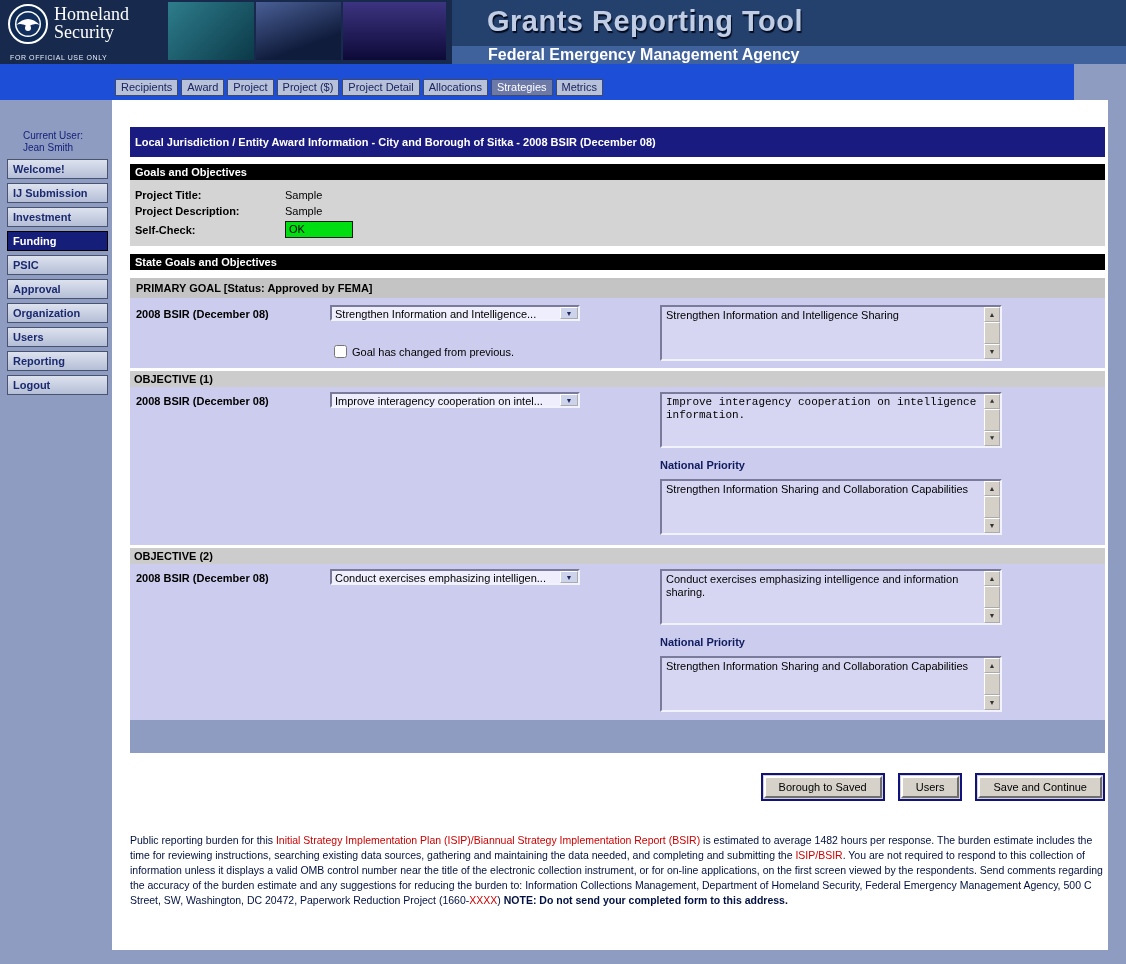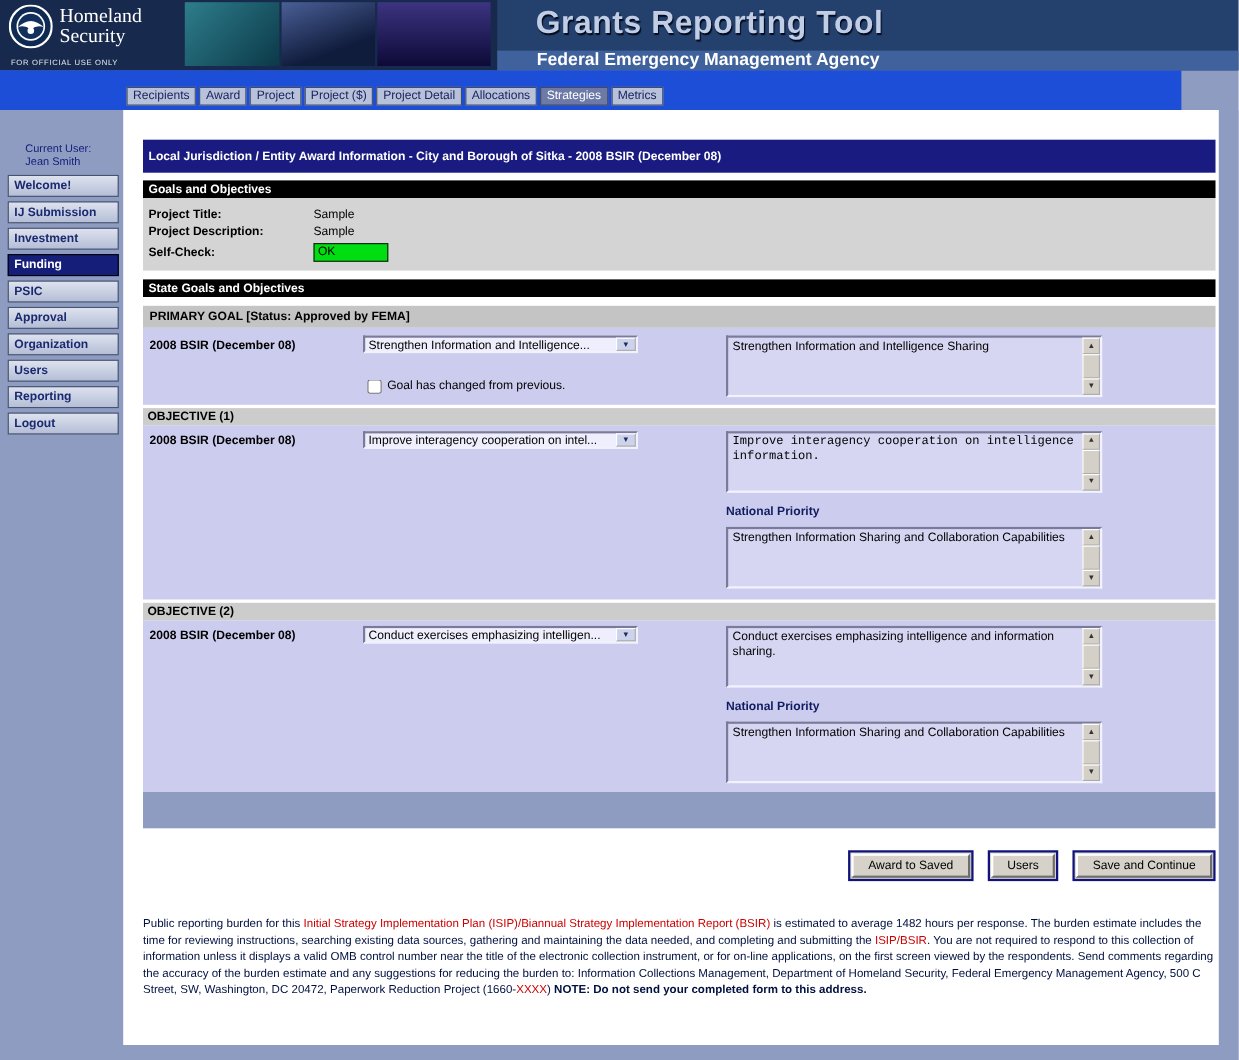"Goal has changed from previous." .chkrow { align-items: none -> center }
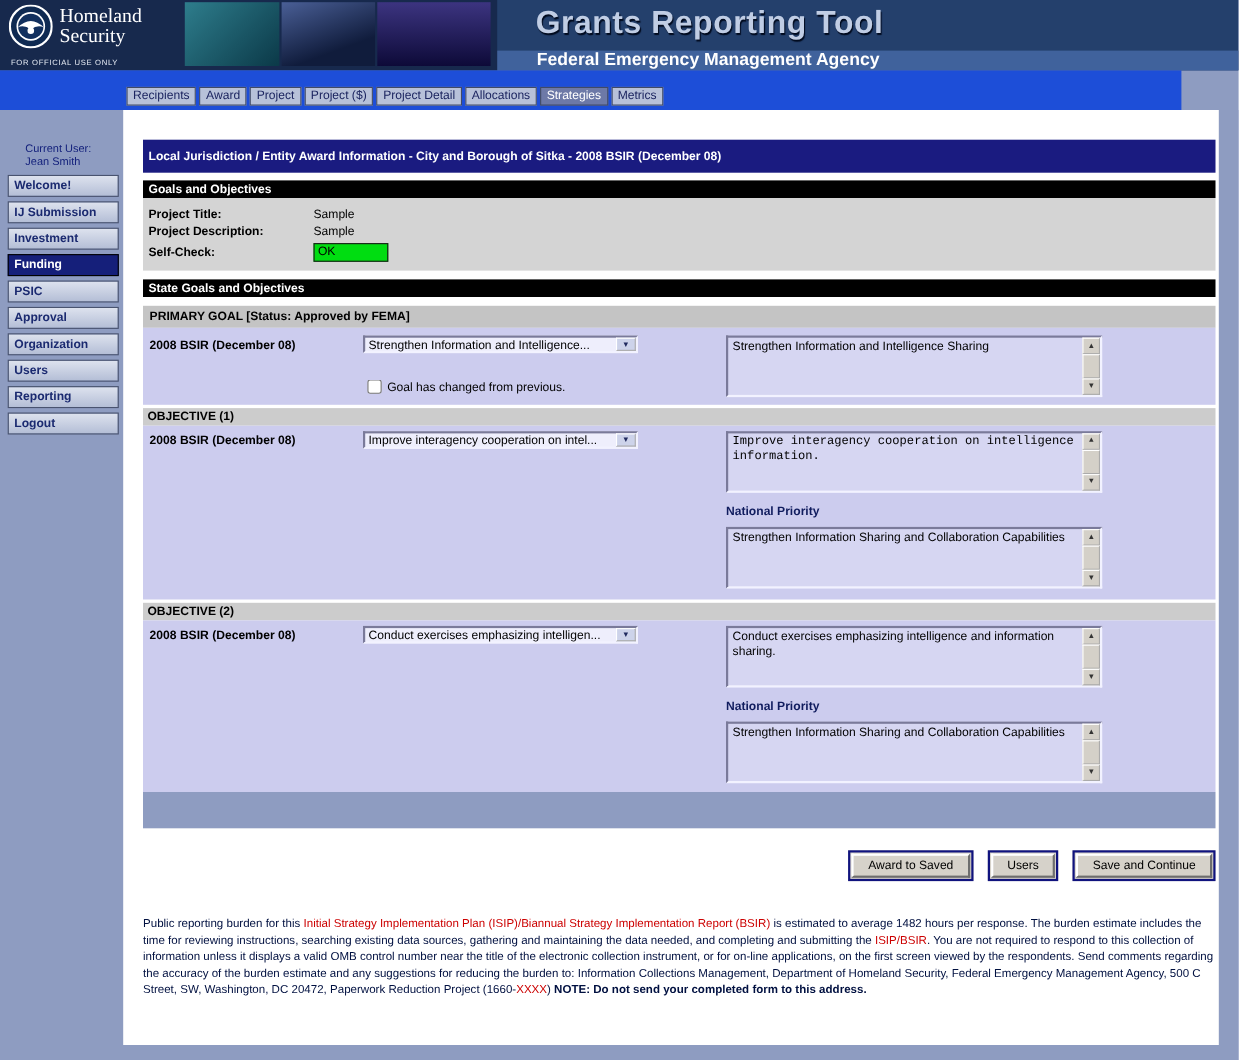"Award to Saved" button.btn { text: Award -> Borough }
